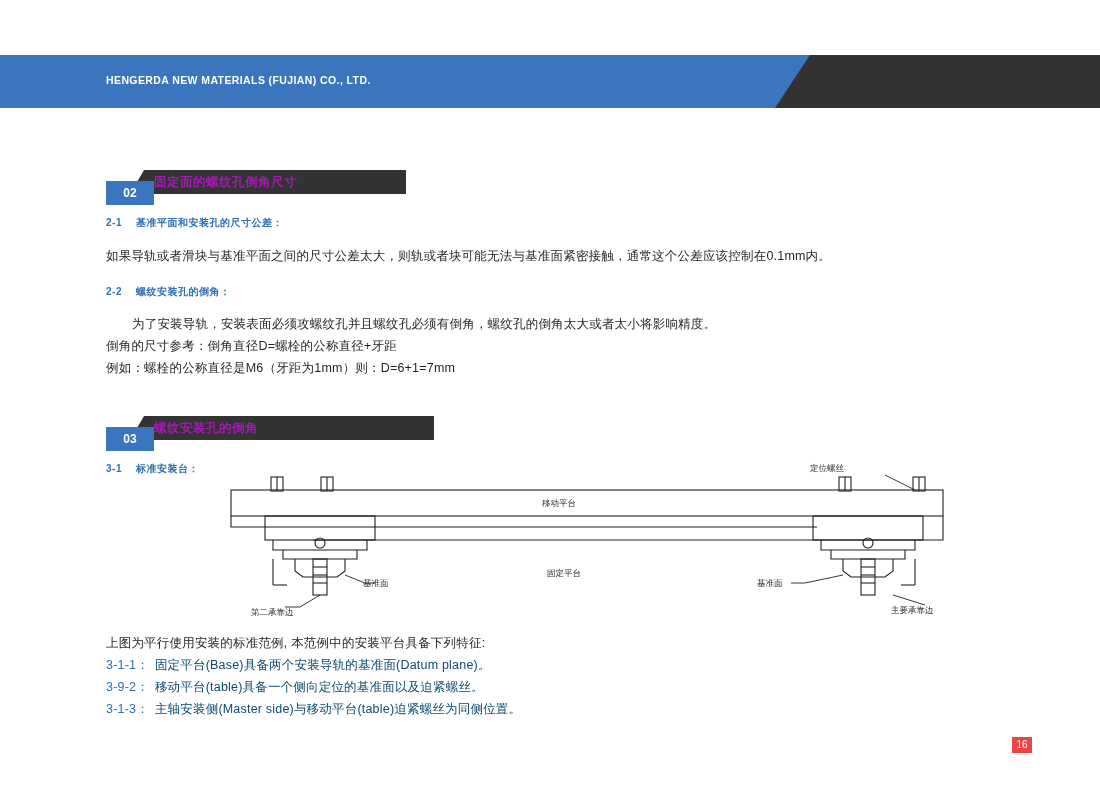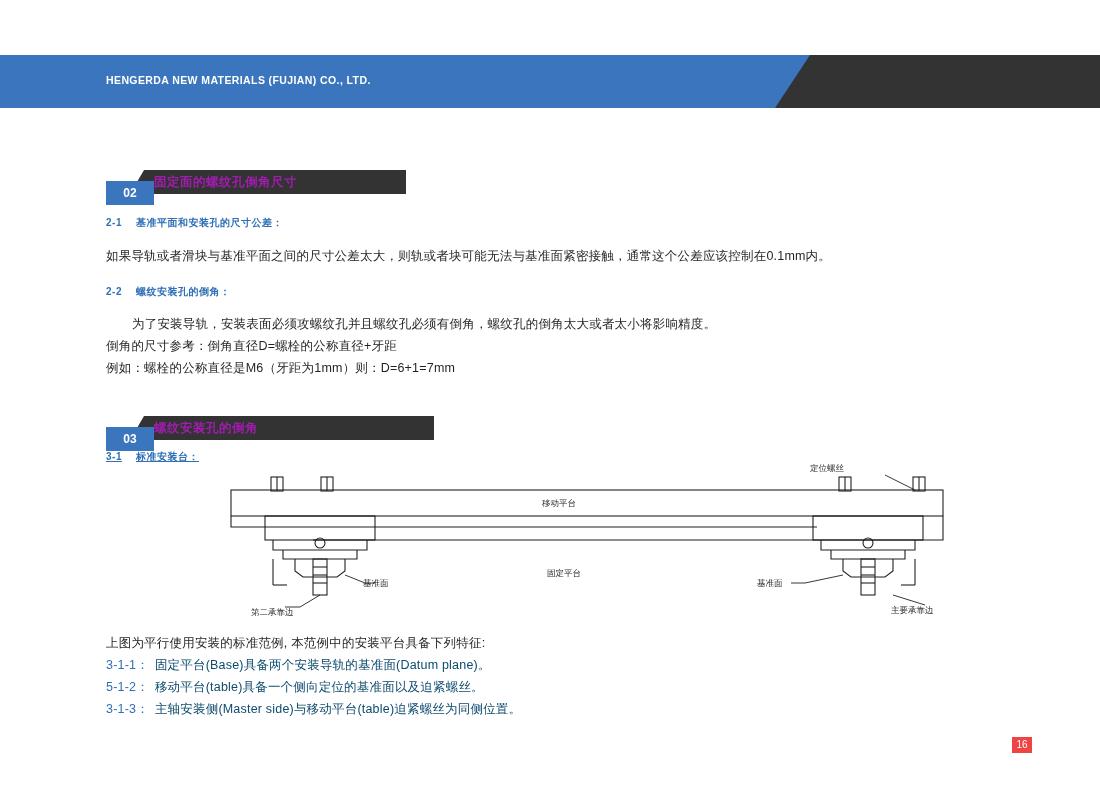"3-1 标准安装台：" div.sub-head { text-decoration: underline -> none; top: 450px -> 462px }
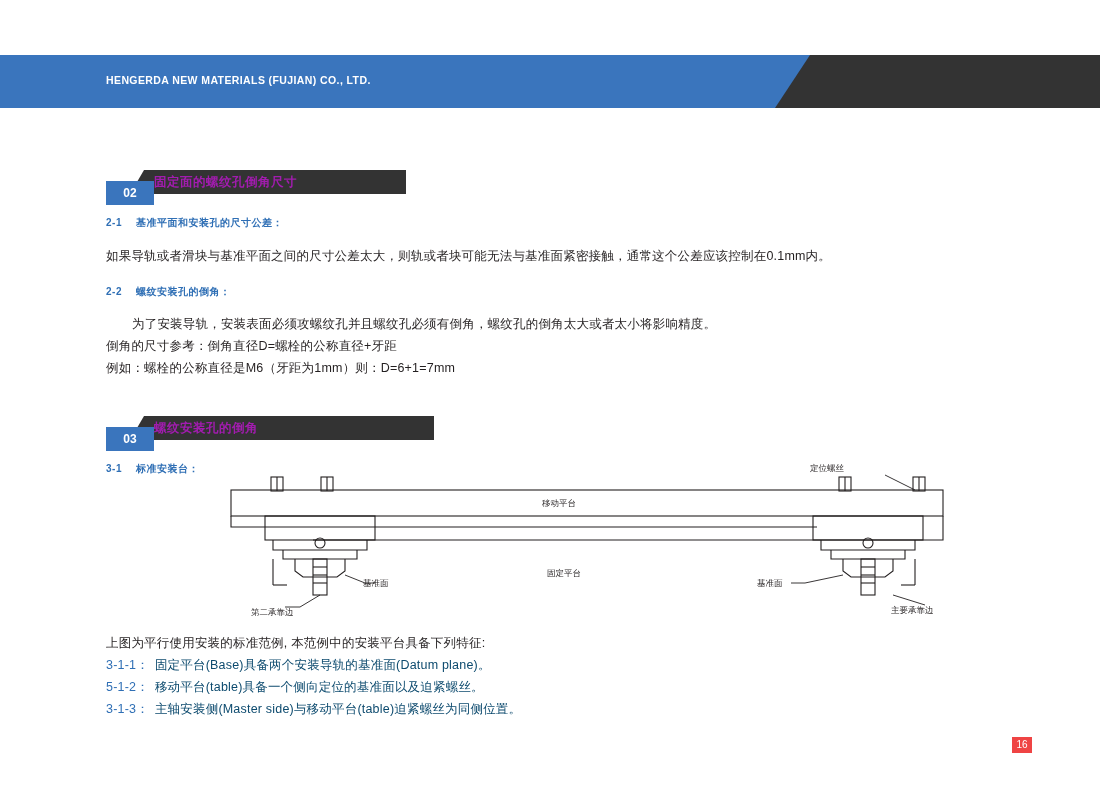"5-1-2：" span.idx { text: 5-1-2 -> 3-9-2 }
